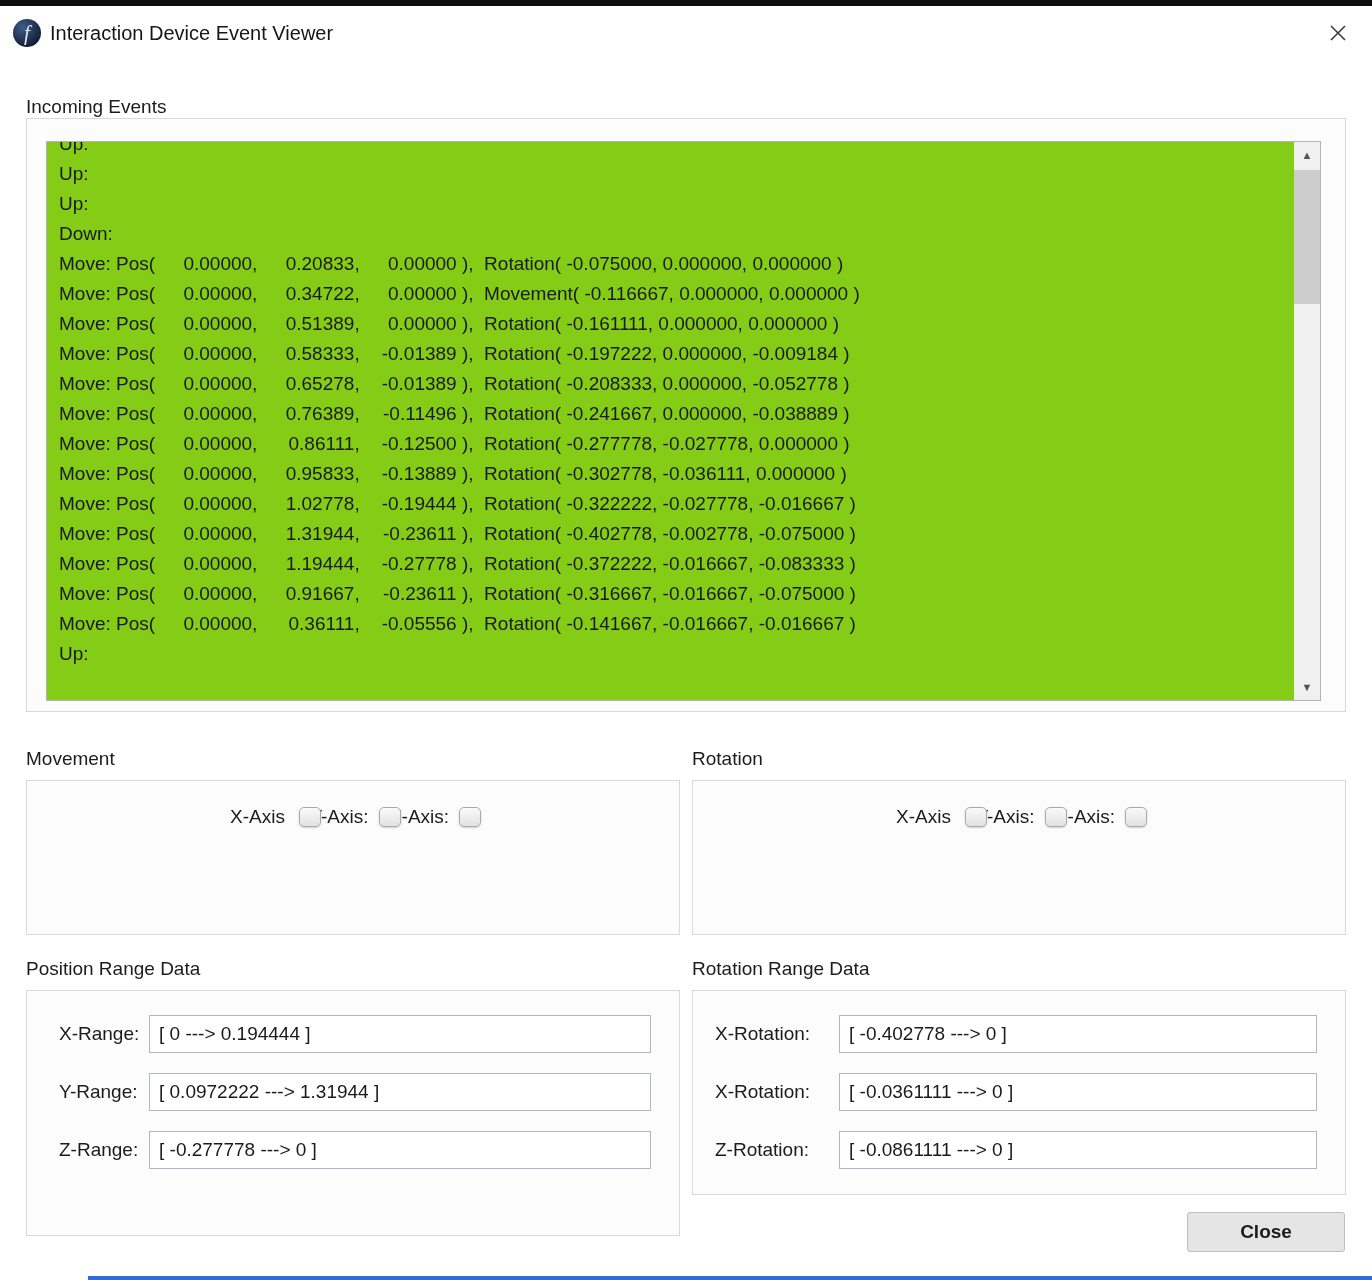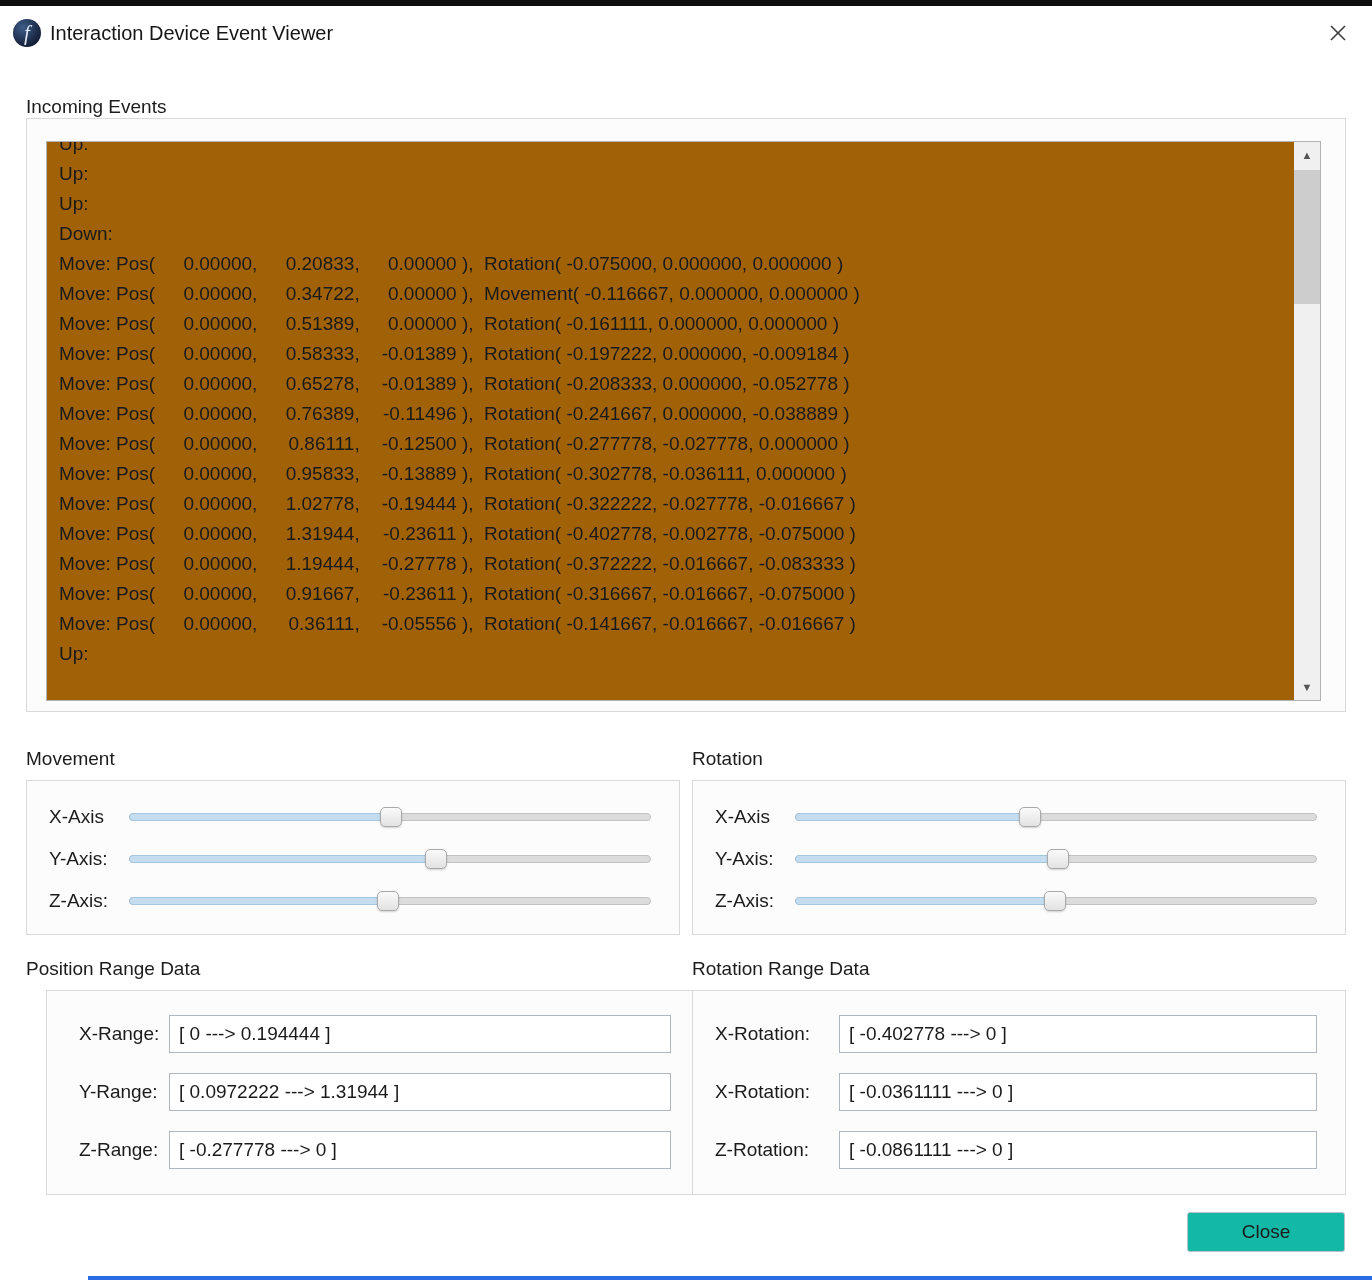"Up:" .textbox { background: #a16207 -> #84cc16 }
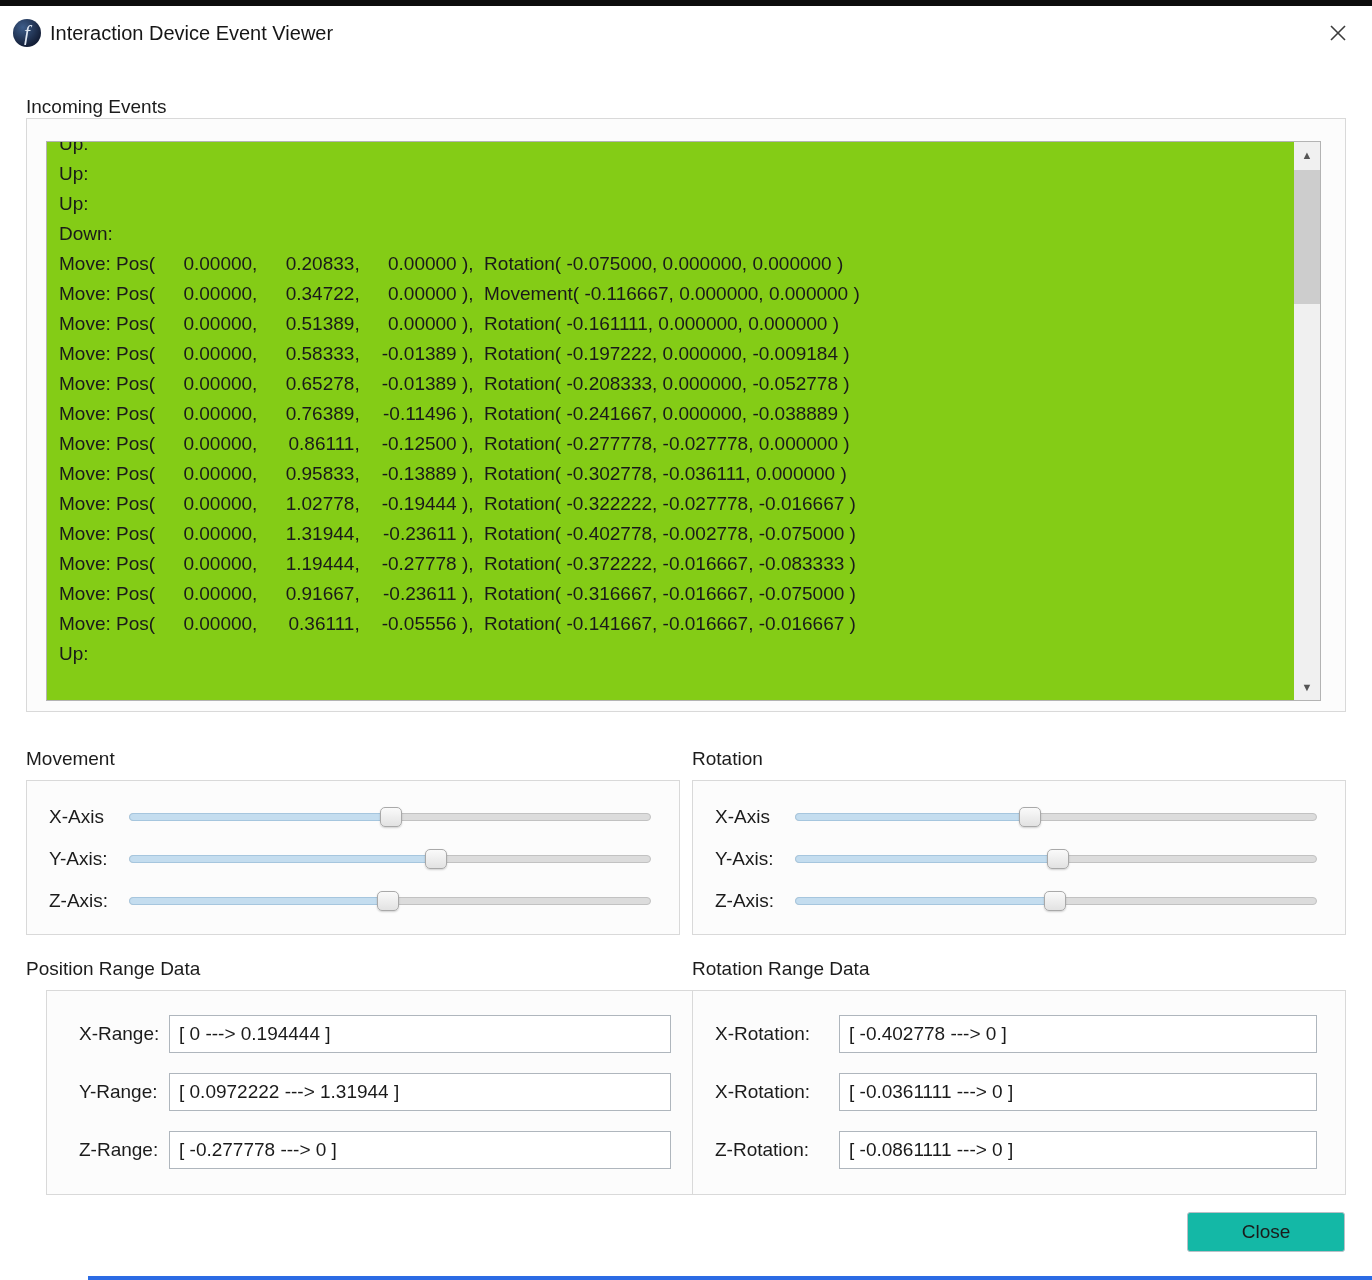"X-Axis" .slider-box { flex-direction: column -> none; justify-content: none -> center }
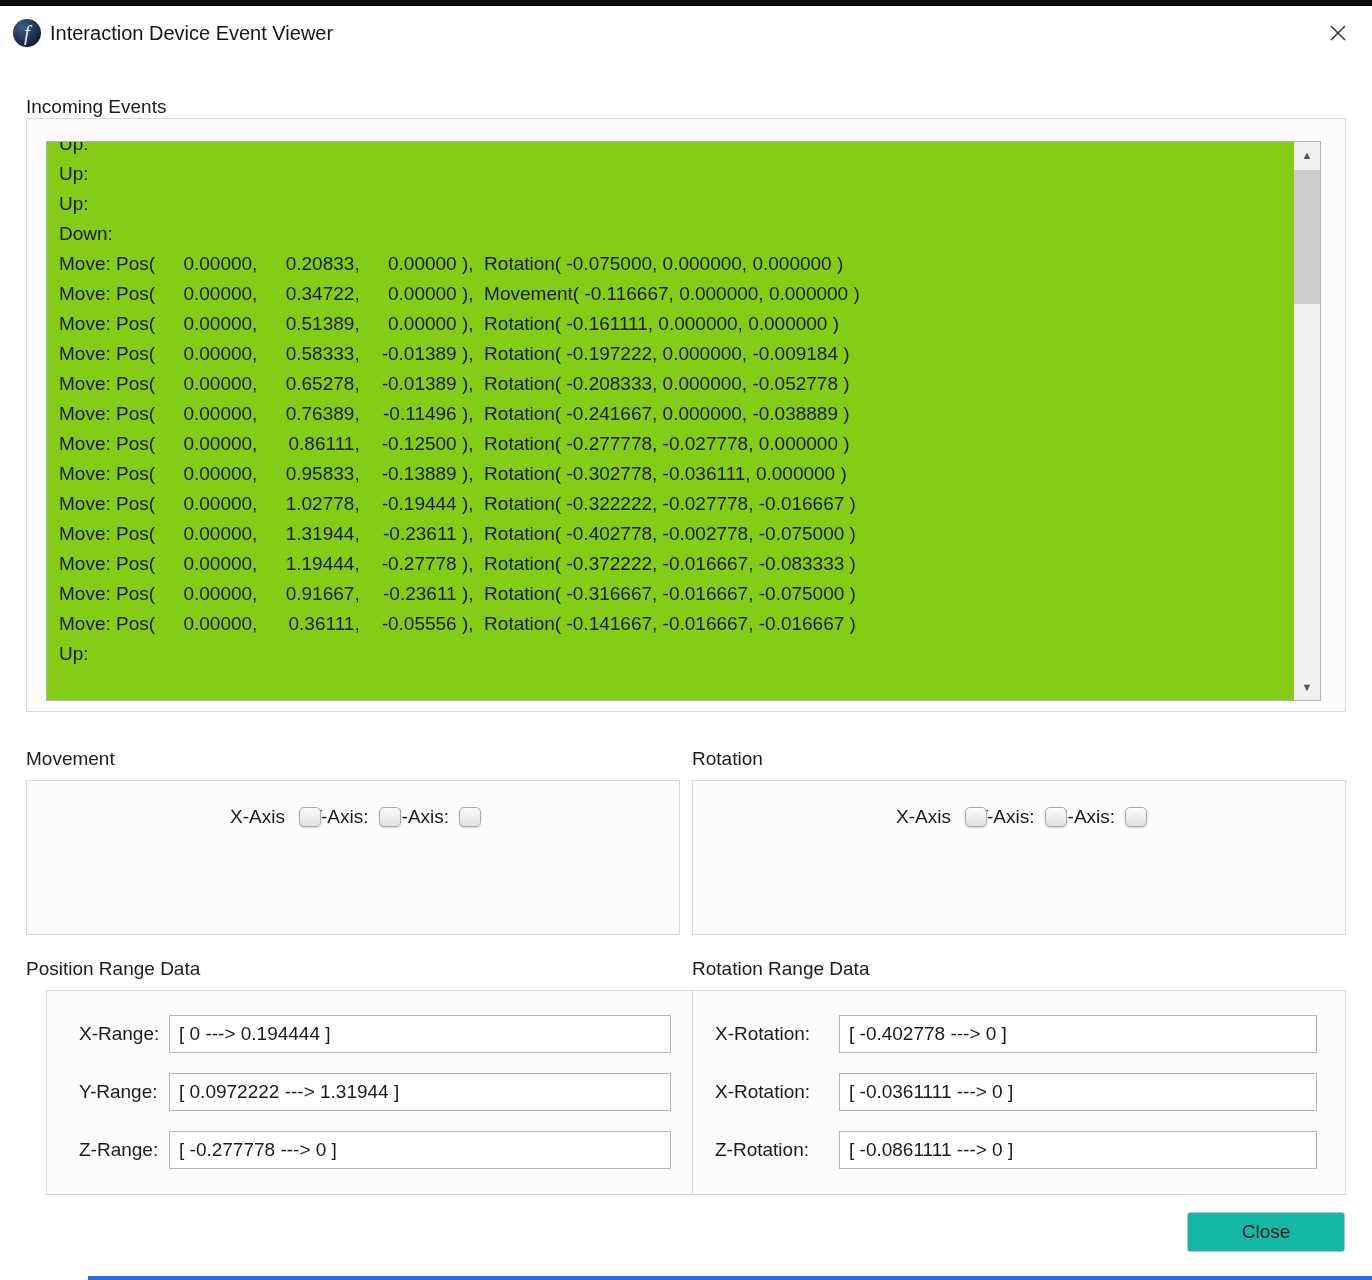"X-Range:" .gb-posrange { height: 205px -> 246px; margin-left: 20px -> none }
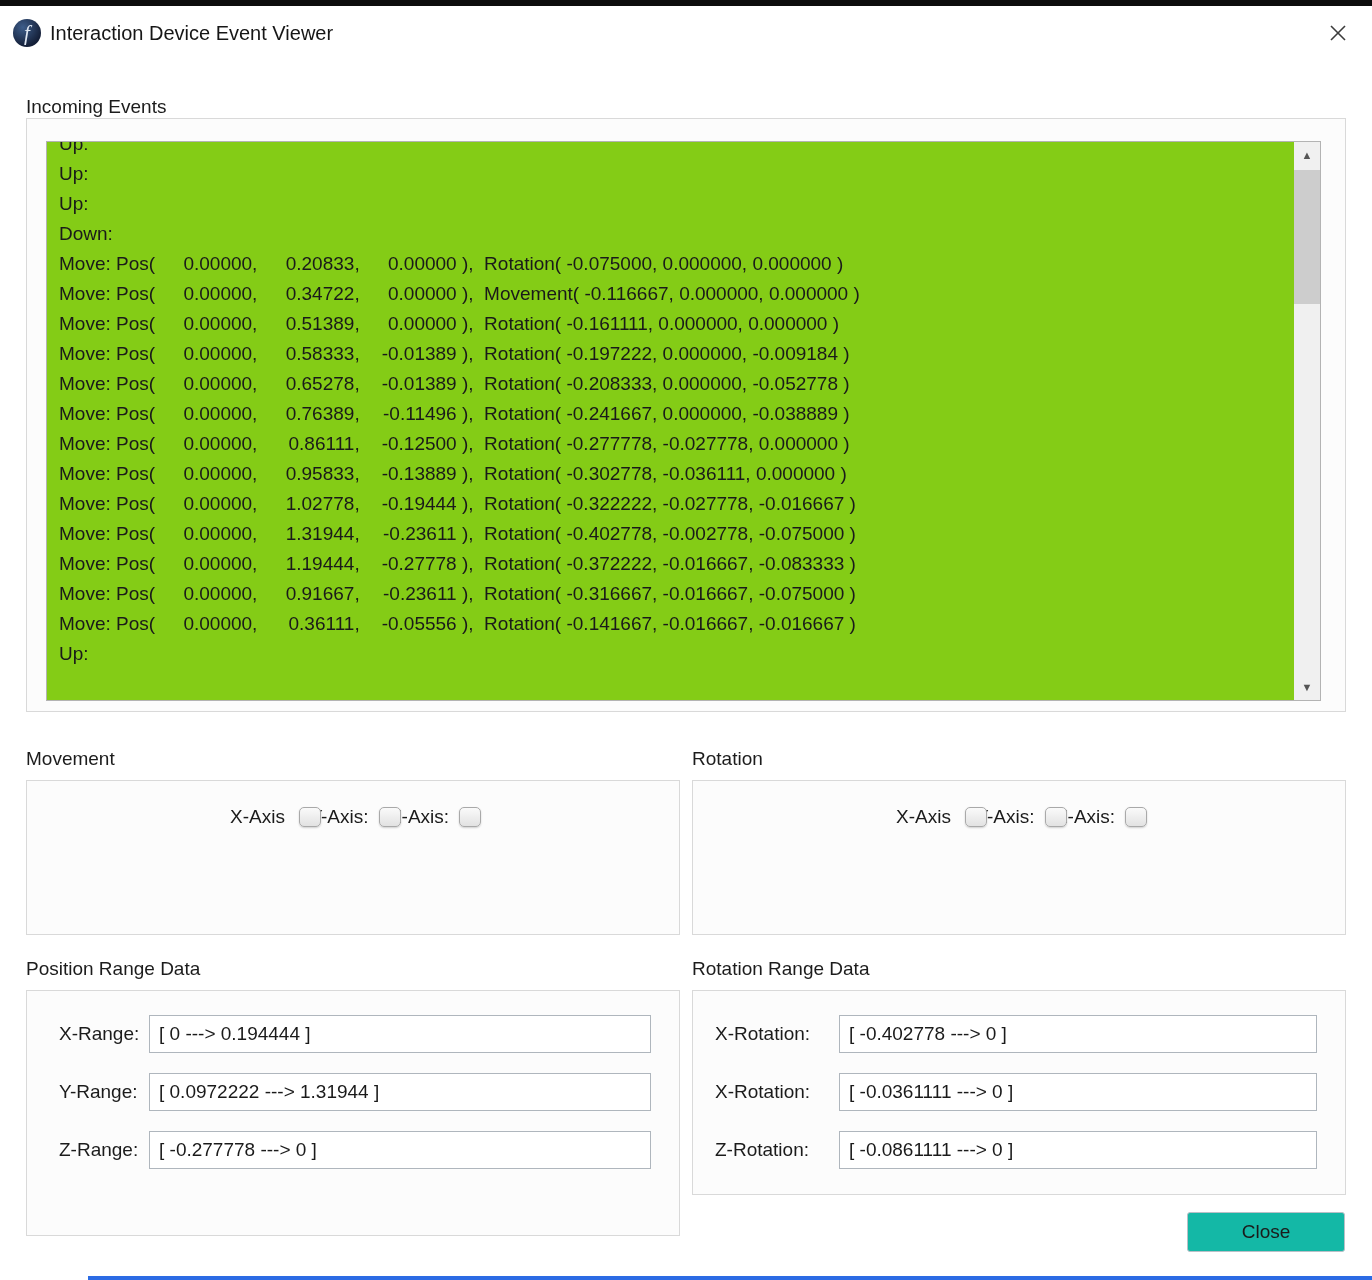"Close" .close-dialog { background: #14b8a6 -> #e5e5e5; font-weight: none -> bold }
